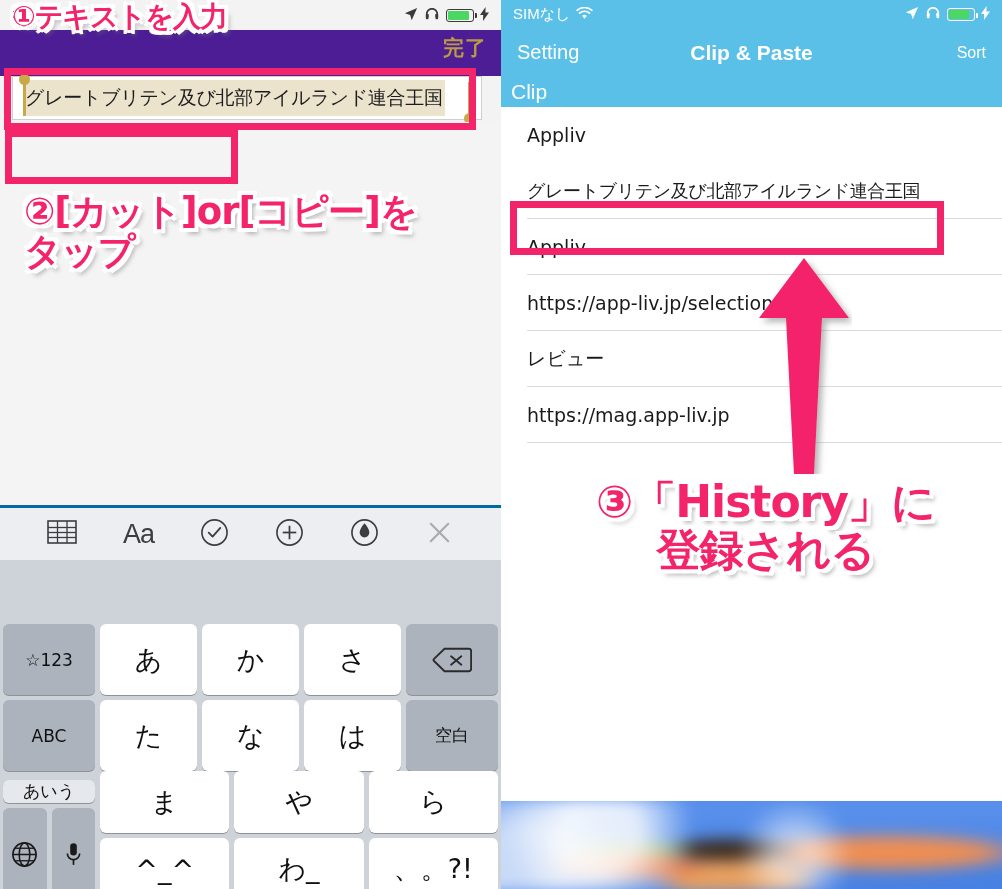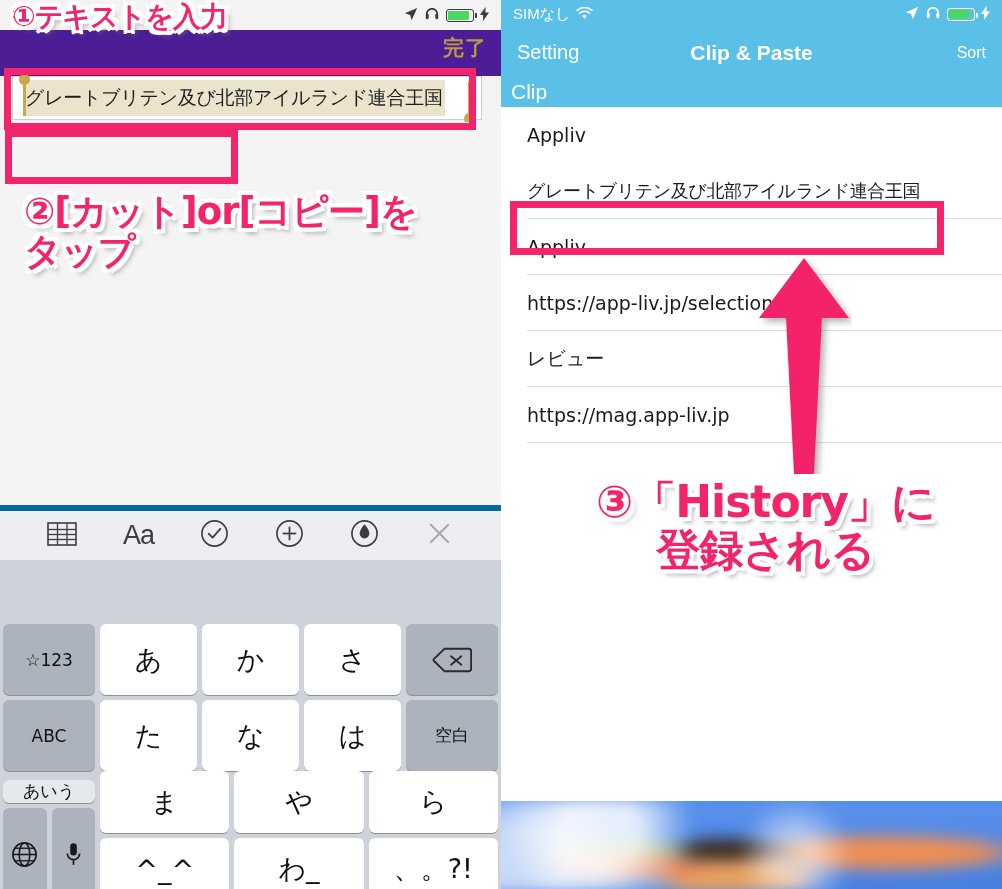"Aa" .kb-toolbar { border-top: 6px solid #0369a1 -> 3px solid #0369a1 }
